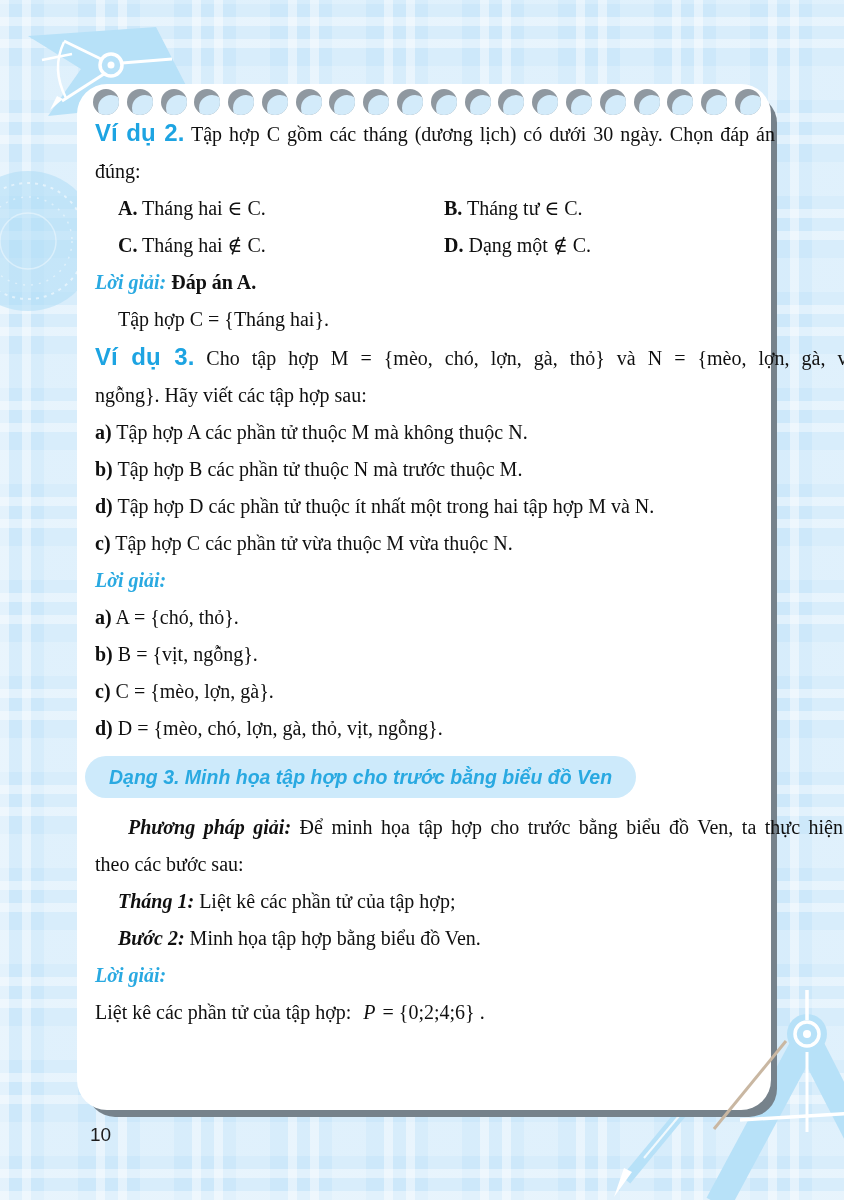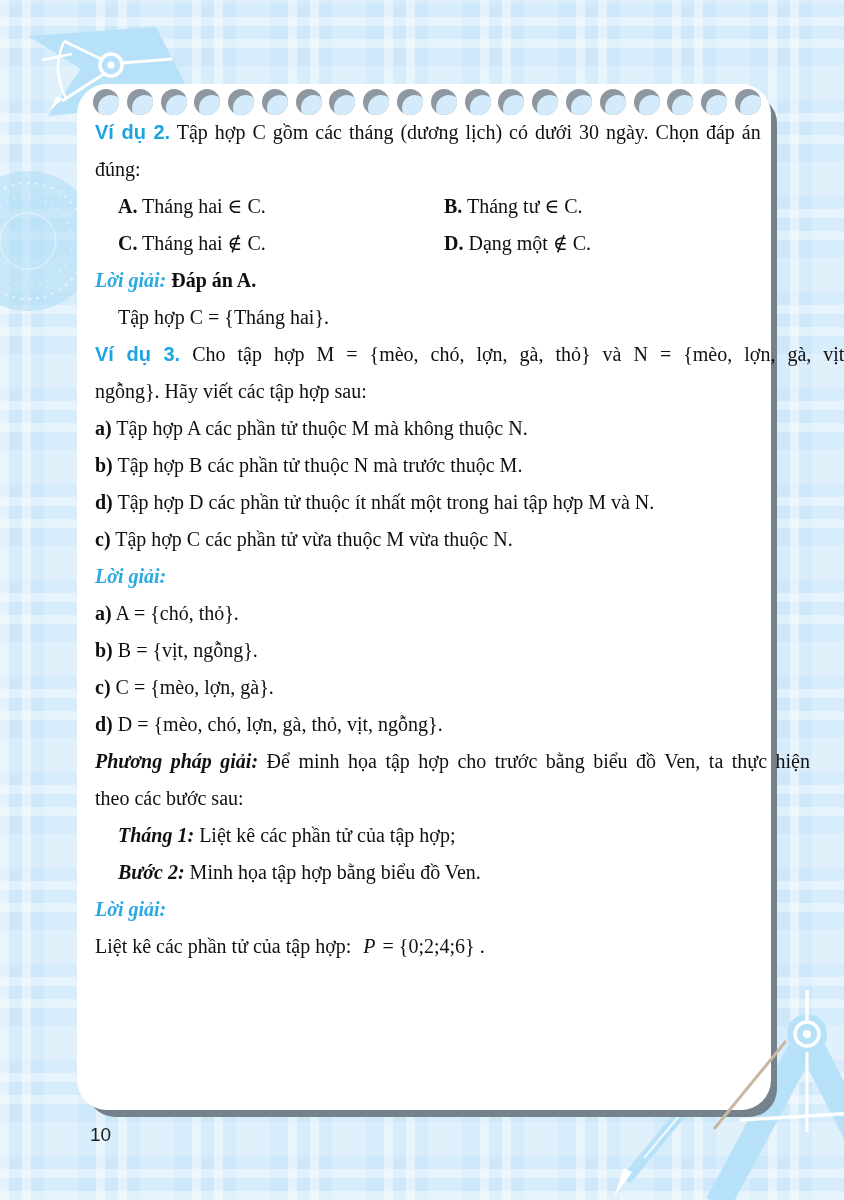"Ví dụ 2." .lbl-blue { font-size: 20px -> 24px }
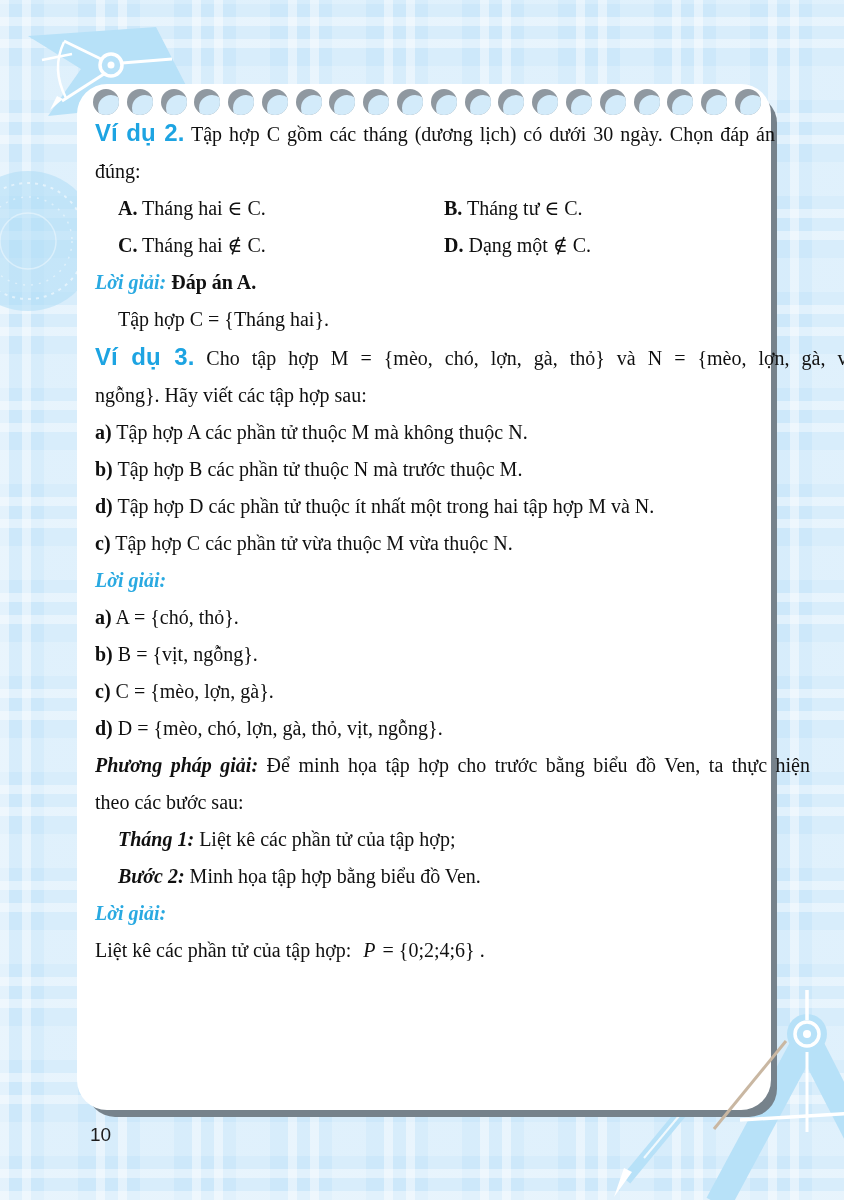"Dạng 3. Minh họa tập" div.banner { html: none -> <div>Dạng 3. Minh họa tập hợp cho trước bằng biểu đồ Ven</div> }
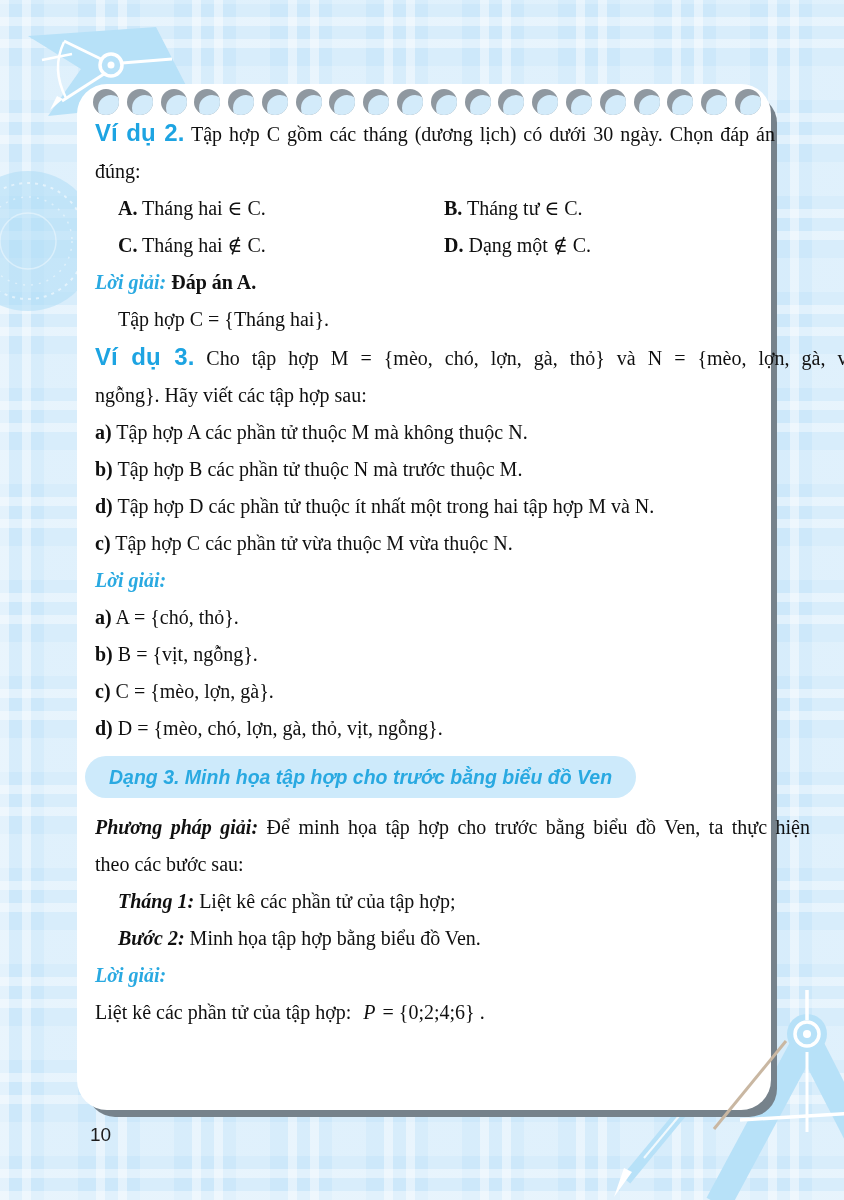"Phương pháp giải: Để minh" .ws3 { margin-left: none -> 33px }
